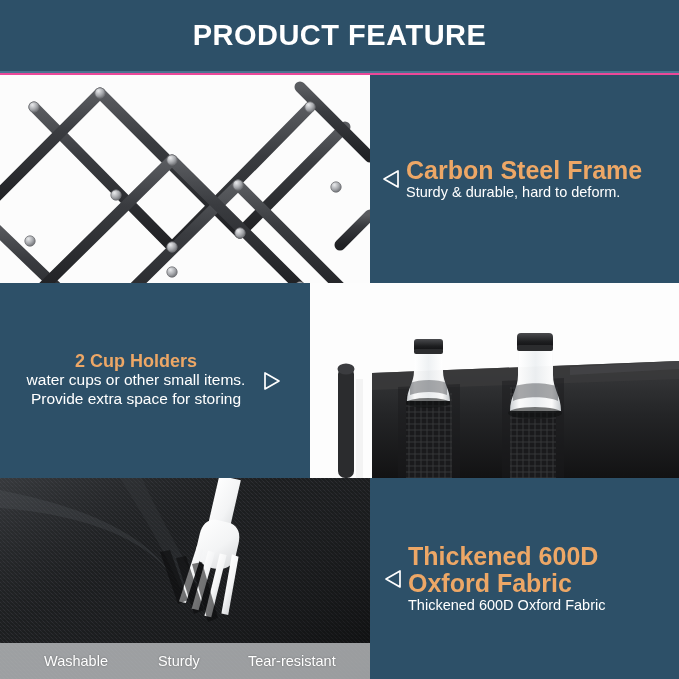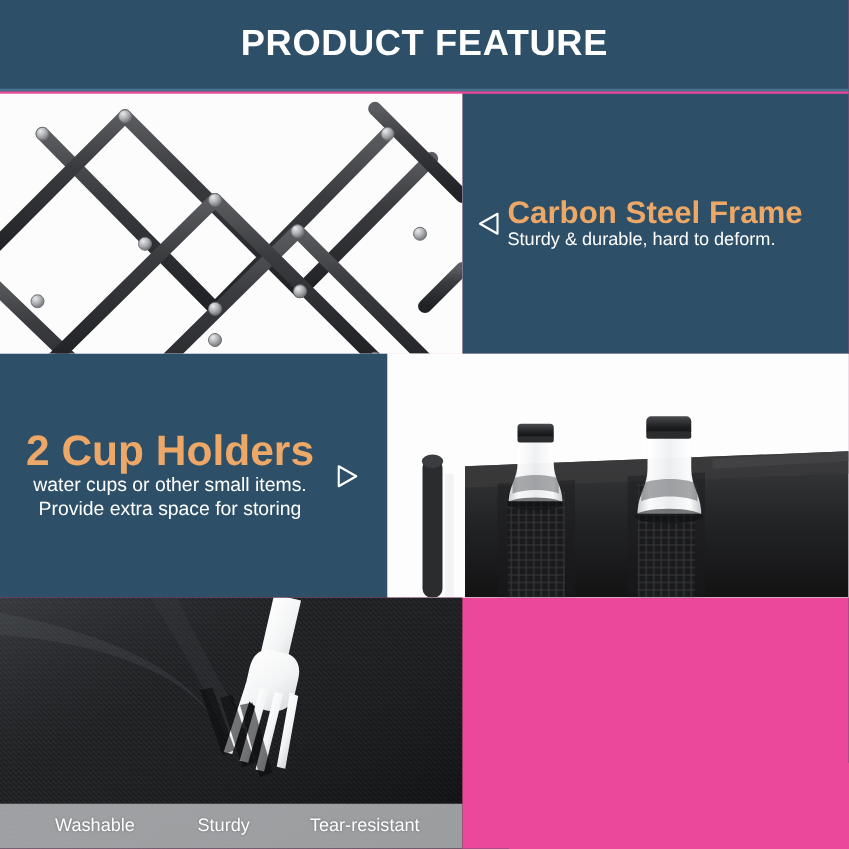"2 Cup Holders" .t-cup { font-size: 34px -> 18px }
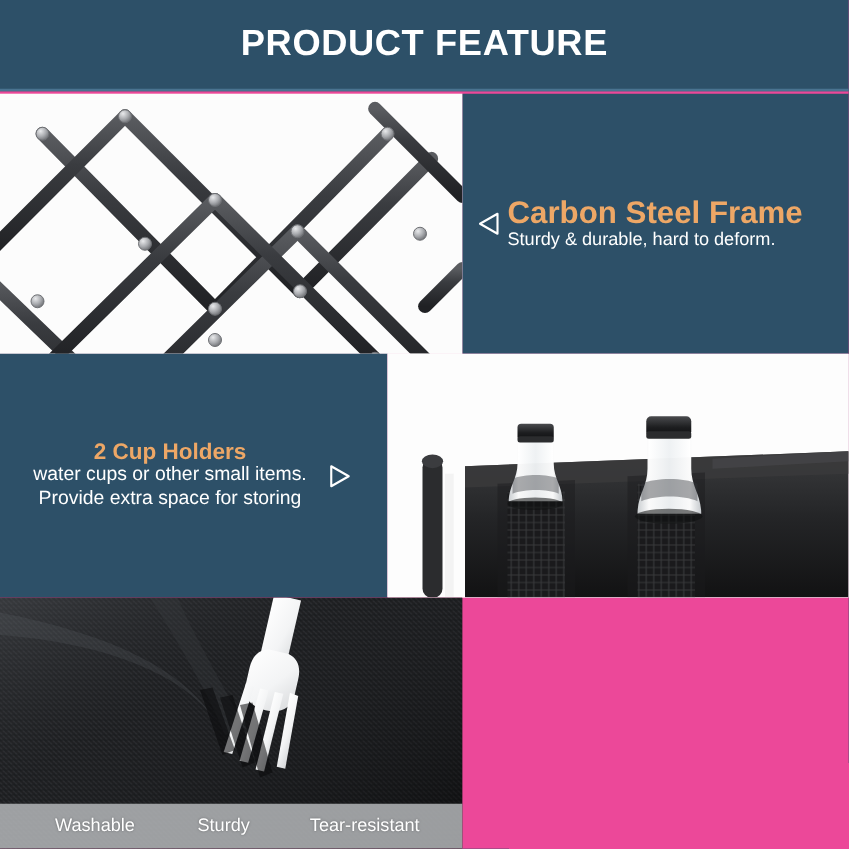"Thickened 600D" div.cell { html: none -> <div> <div> <span> <svg> <polygon></polygon> </svg> </span> <div> <div> <div>Thickened 600D</div> <div>Oxford Fabric</div> </div> <div>Thickened 600D Oxford Fabric</div> </div> </div> </div> }
